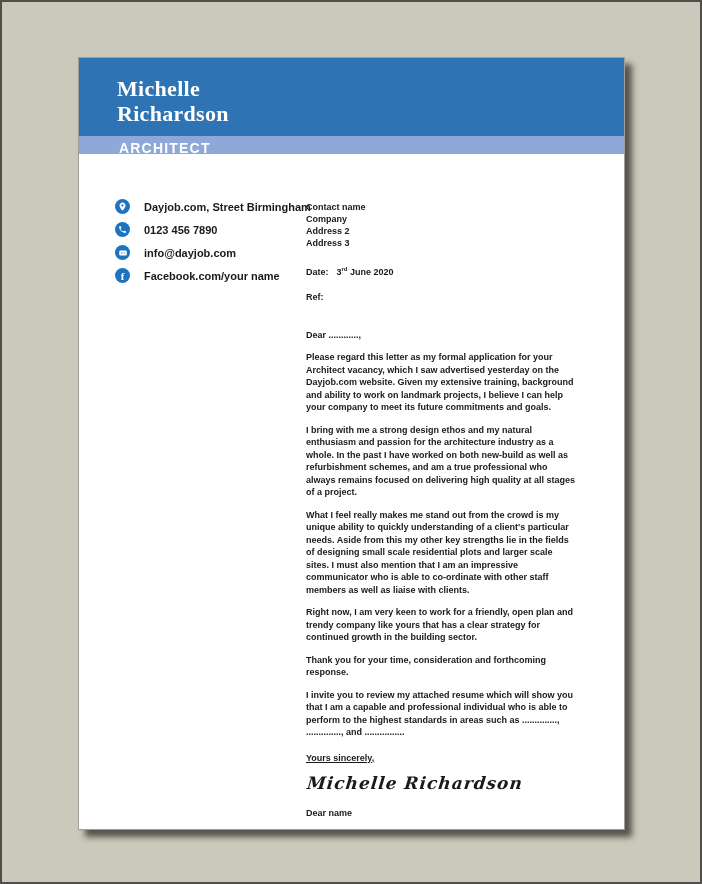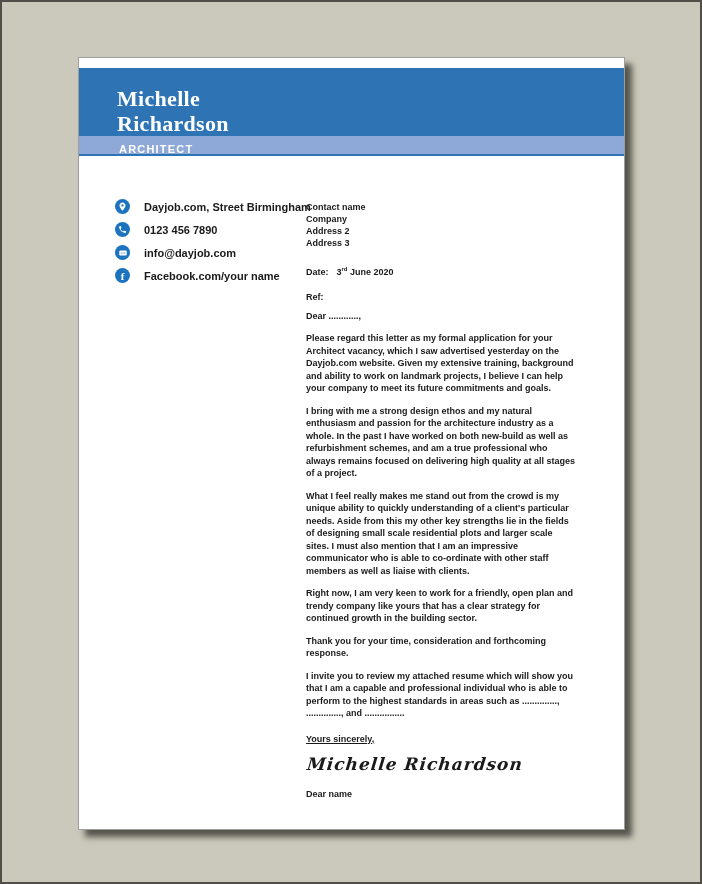"Michelle" .header-band { top: 10px -> 0 }
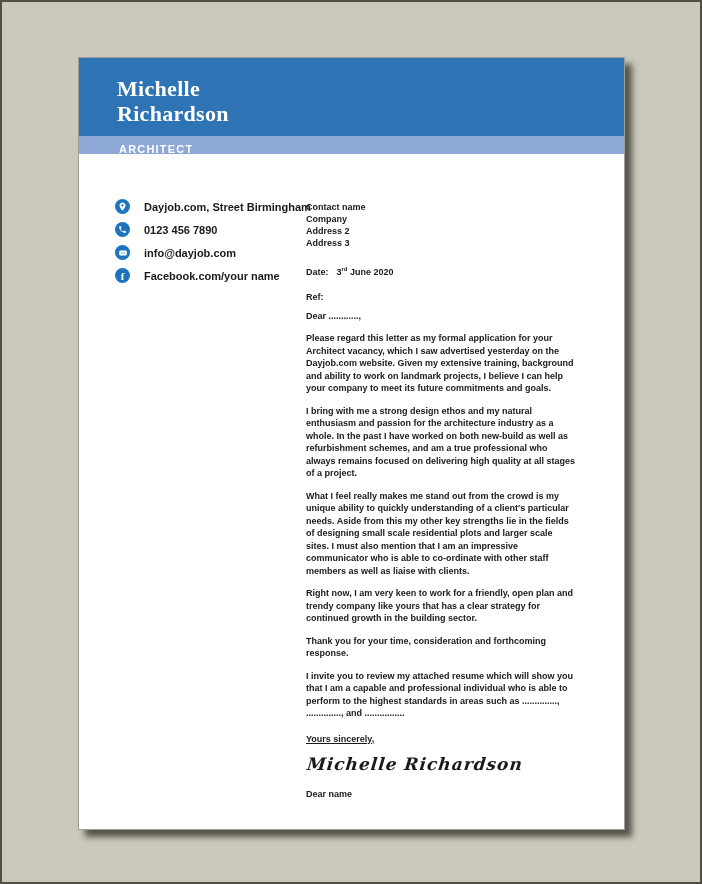"ARCHITECT" .job-title { font-size: 11px -> 14px }
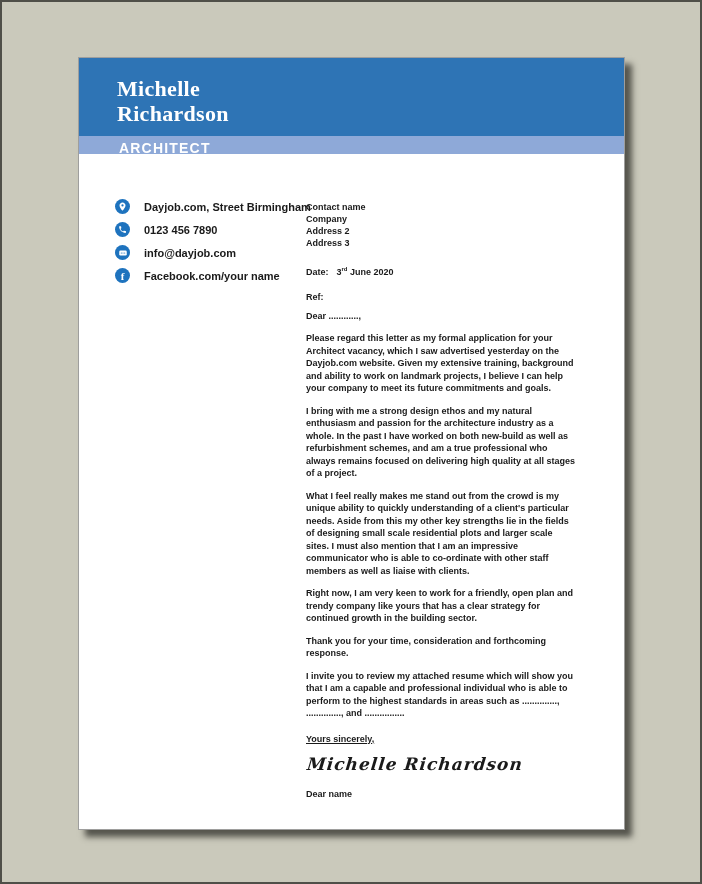"Dear ............," .salutation { margin-top: 7px -> 26px }
